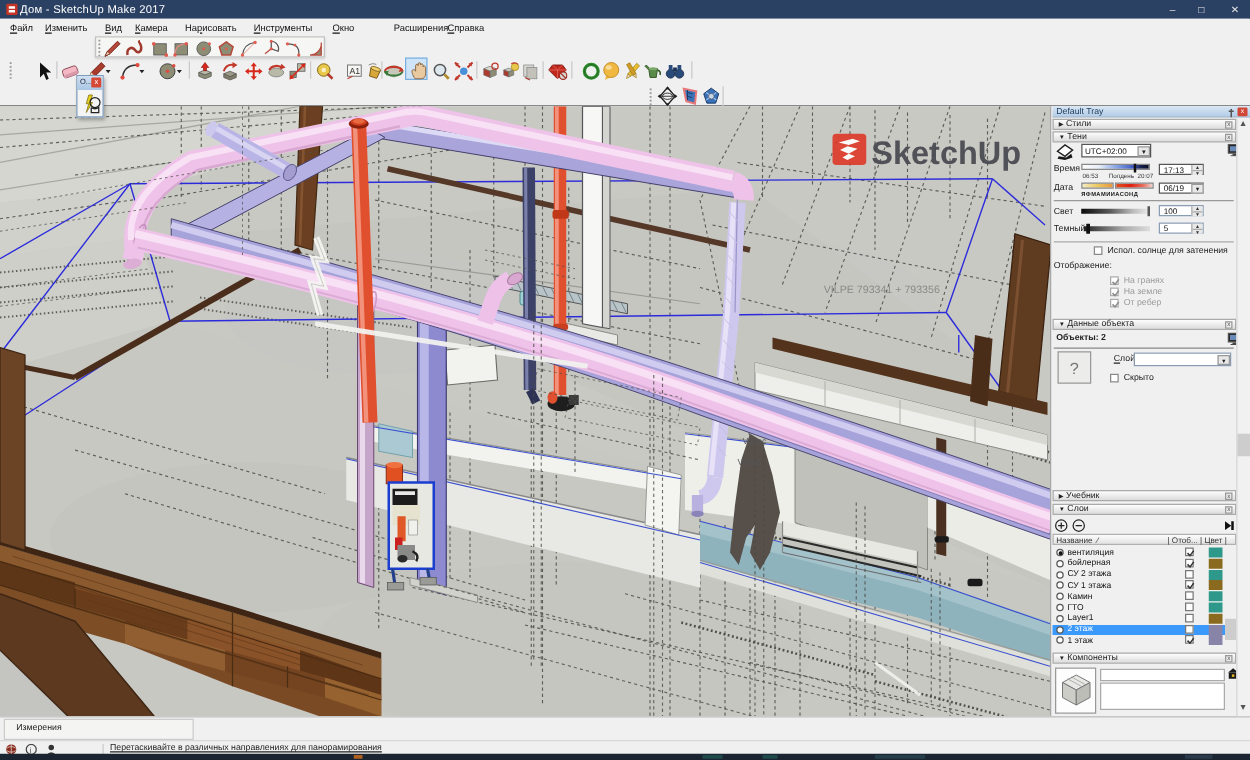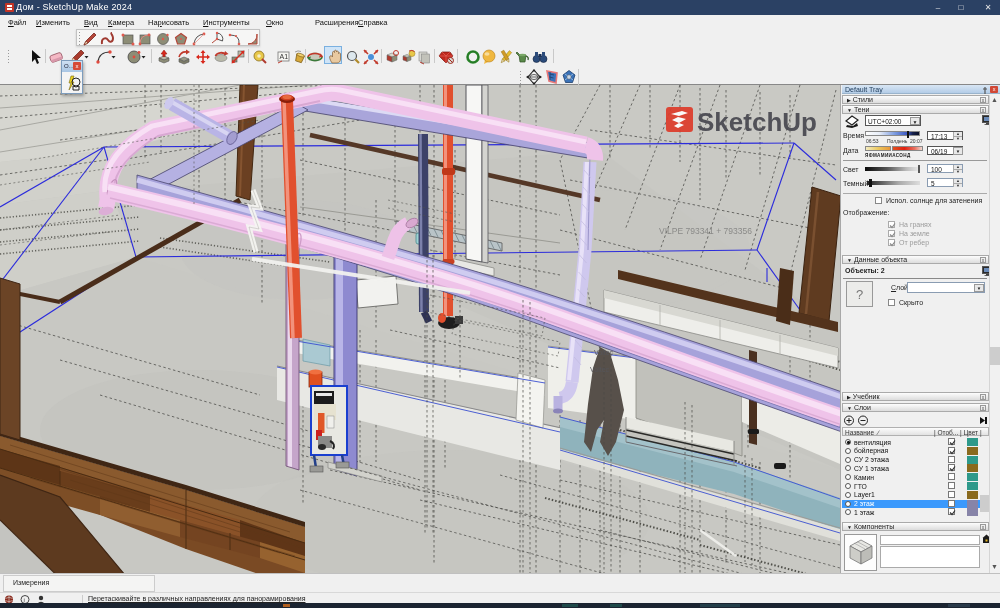"Дом - SketchUp Make 2024" div.t { text: 2024 -> 2017 }
